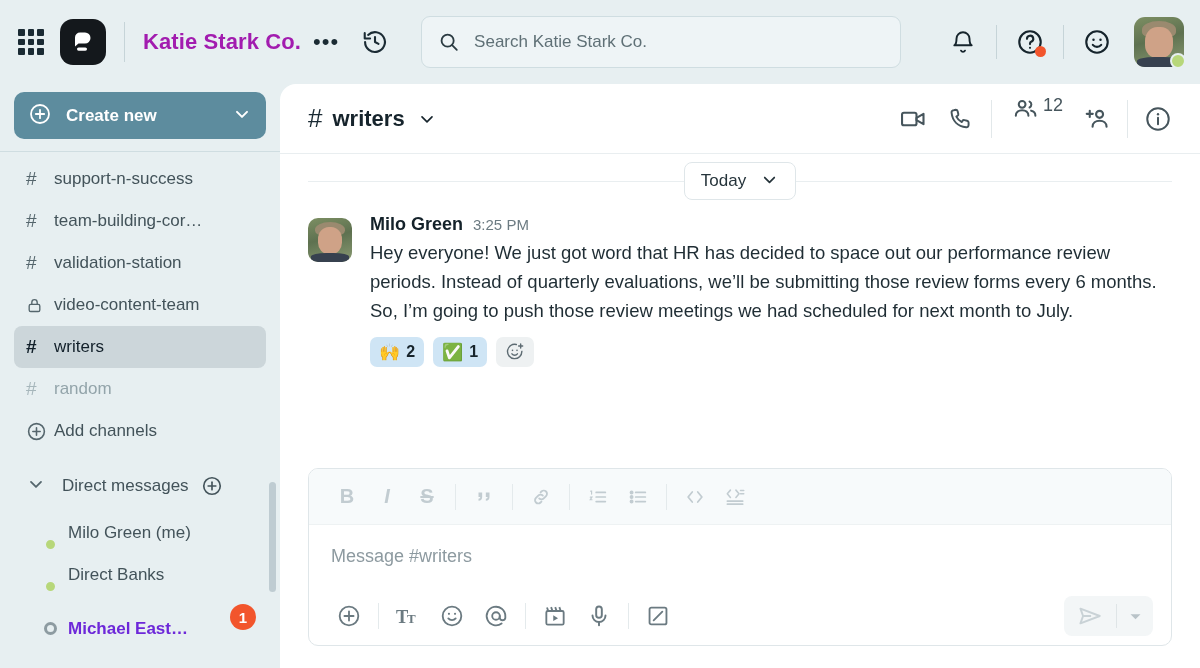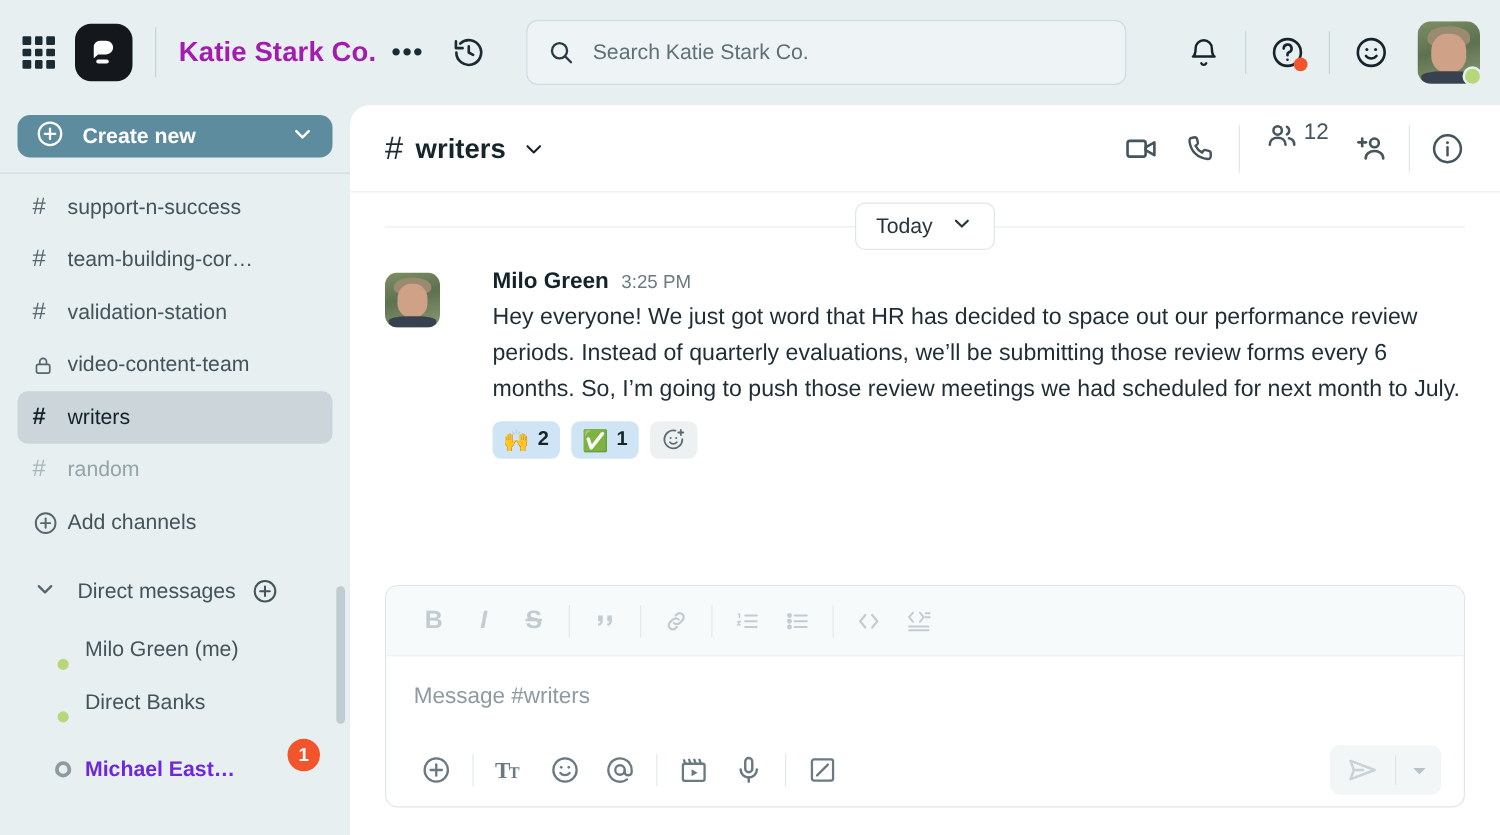"Create new" .create-new { height: 34px -> 47px }
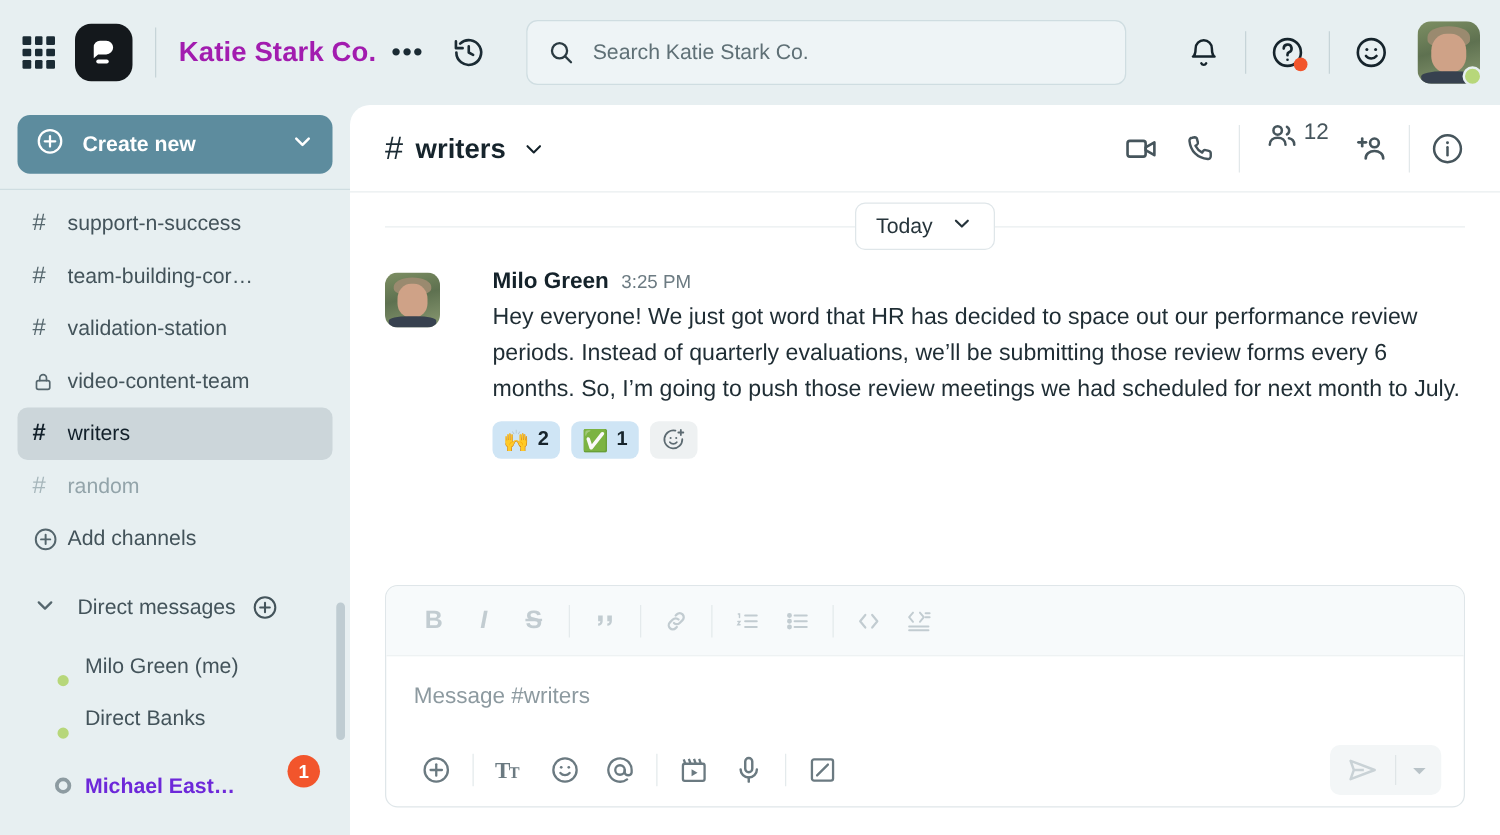"Milo Green" .msg { gap: 24px -> none }
